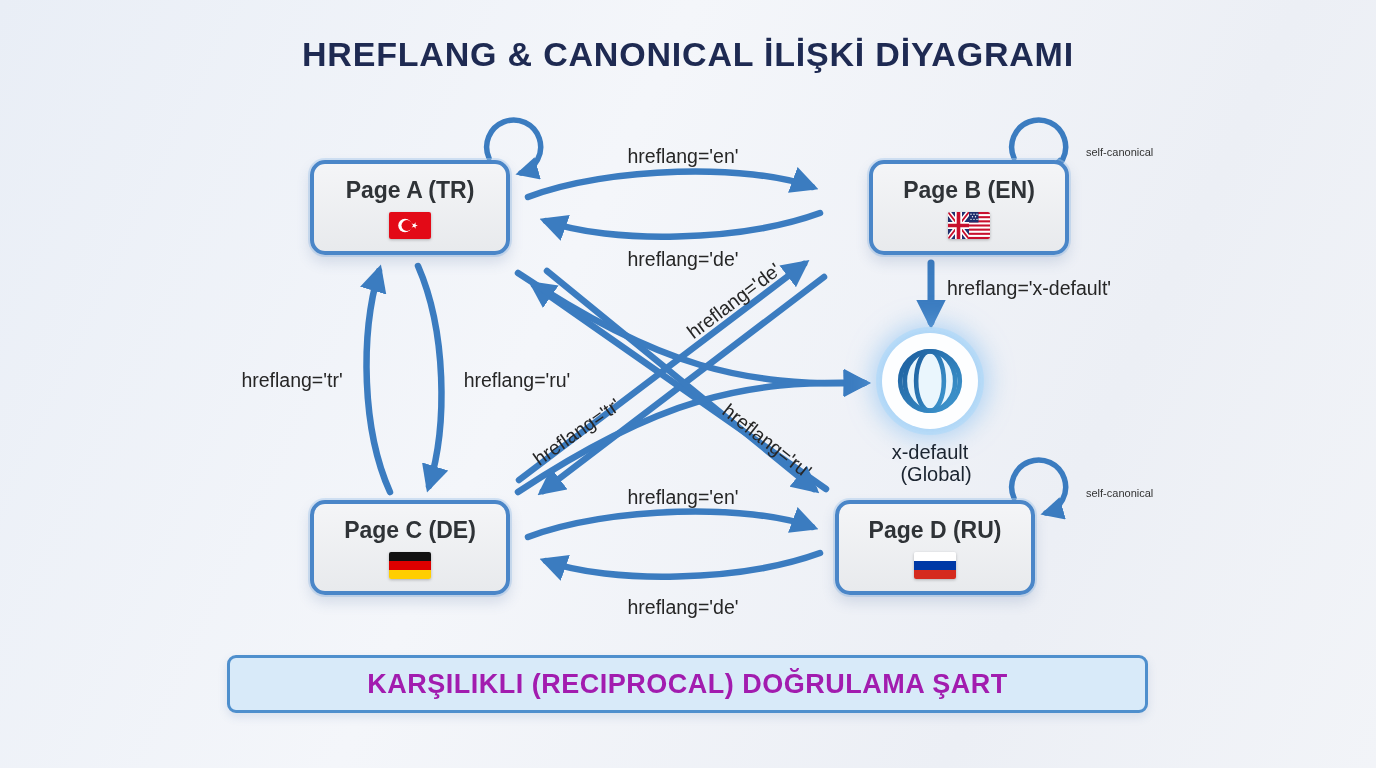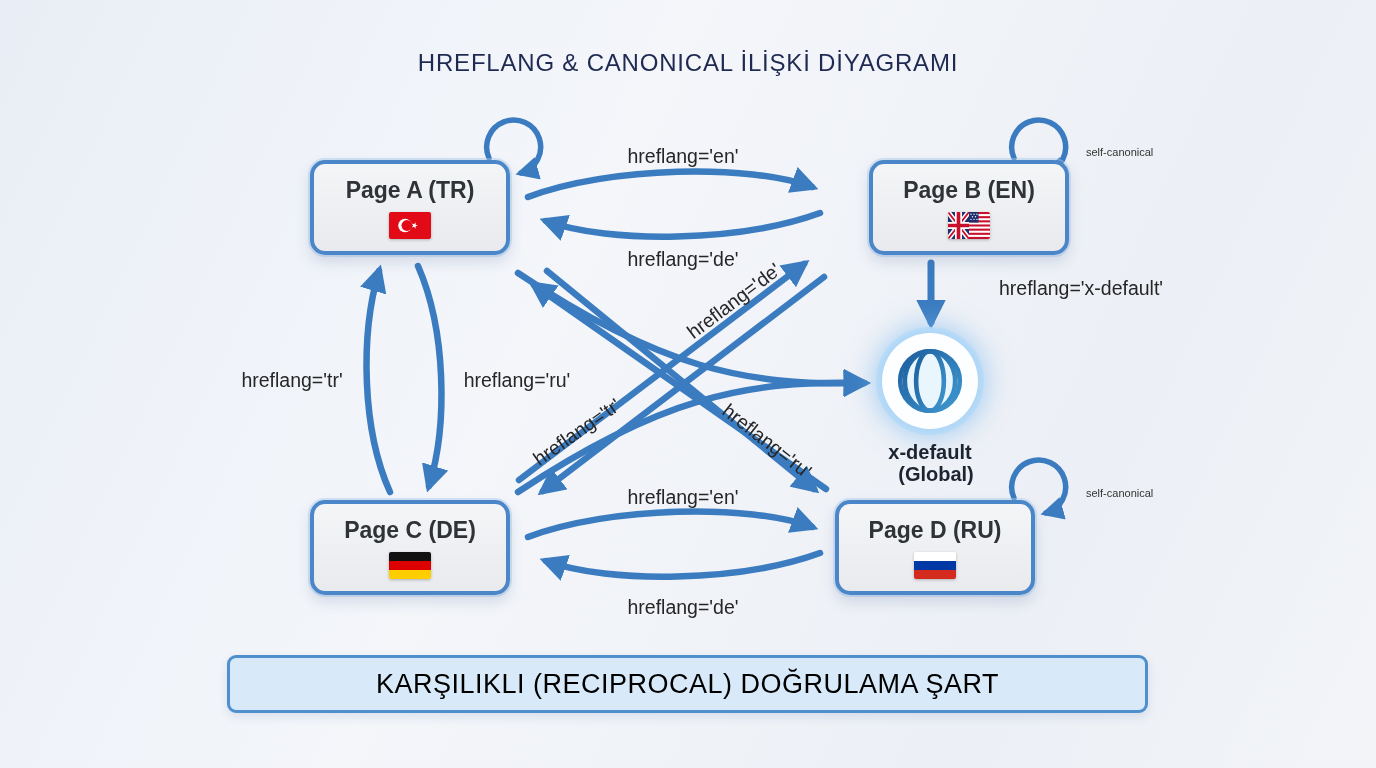"HREFLANG & CANONICAL İLİŞKİ DİYAGRAMI" .title { font-size: 24px -> 34px; font-weight: 400 -> 700; top: 49px -> 35px }
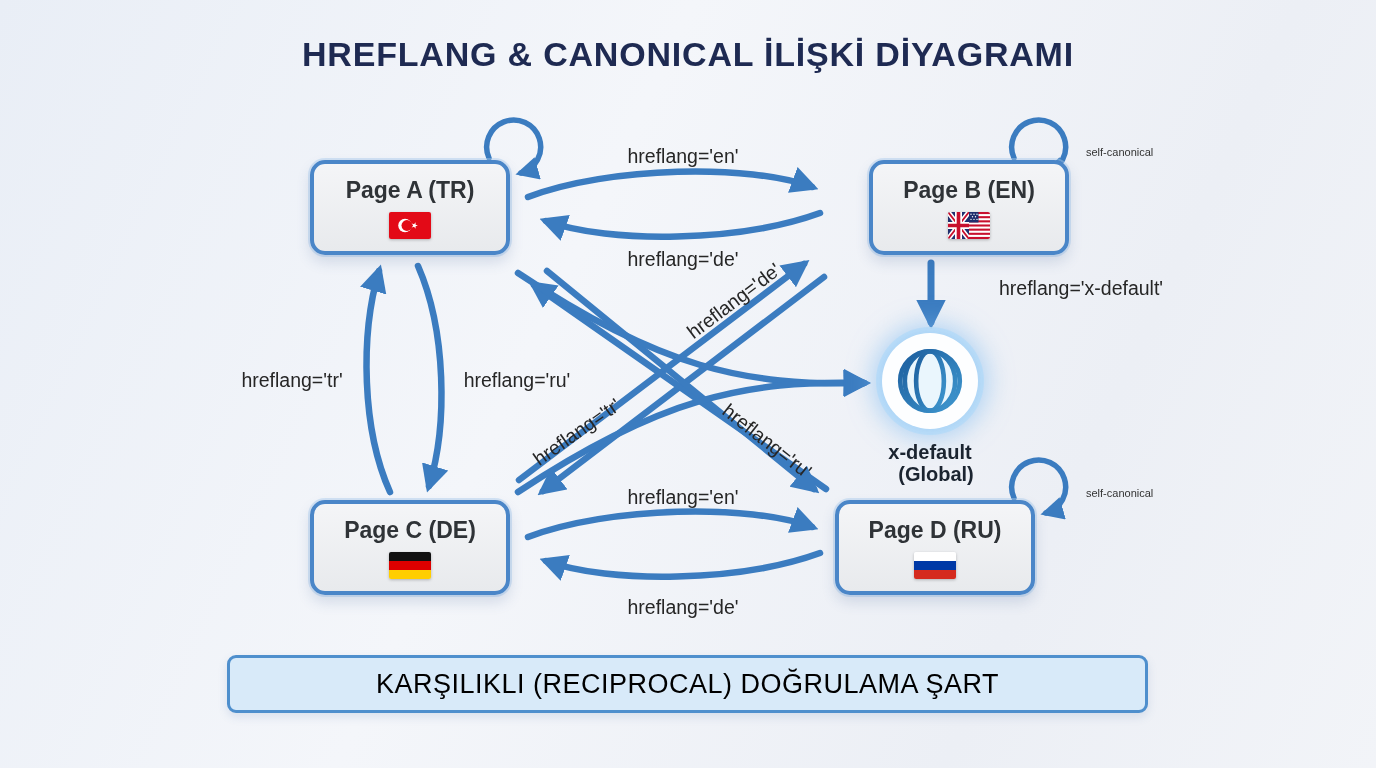"hreflang='x-default'" div.edge-label { left: 999px -> 947px }
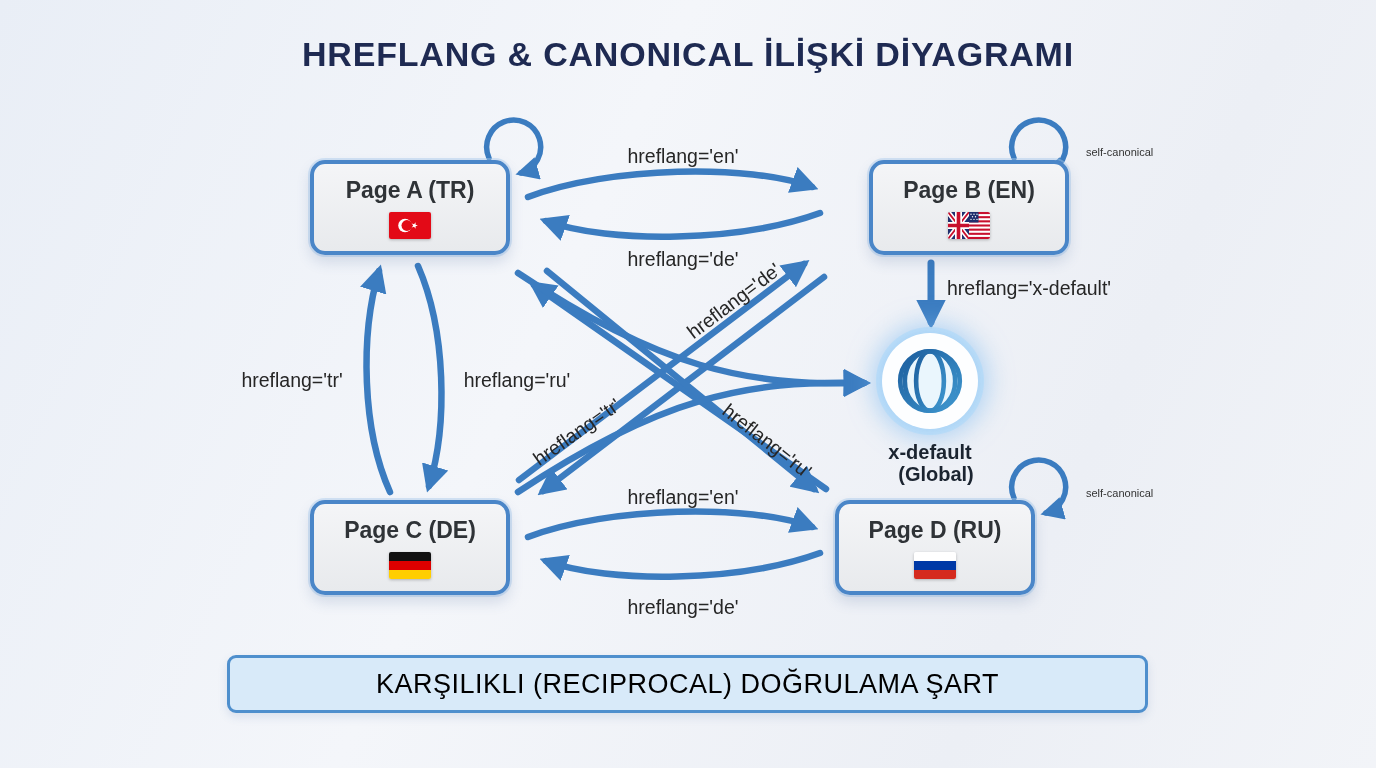"x-default" .globe-caption { font-weight: 700 -> 400 }
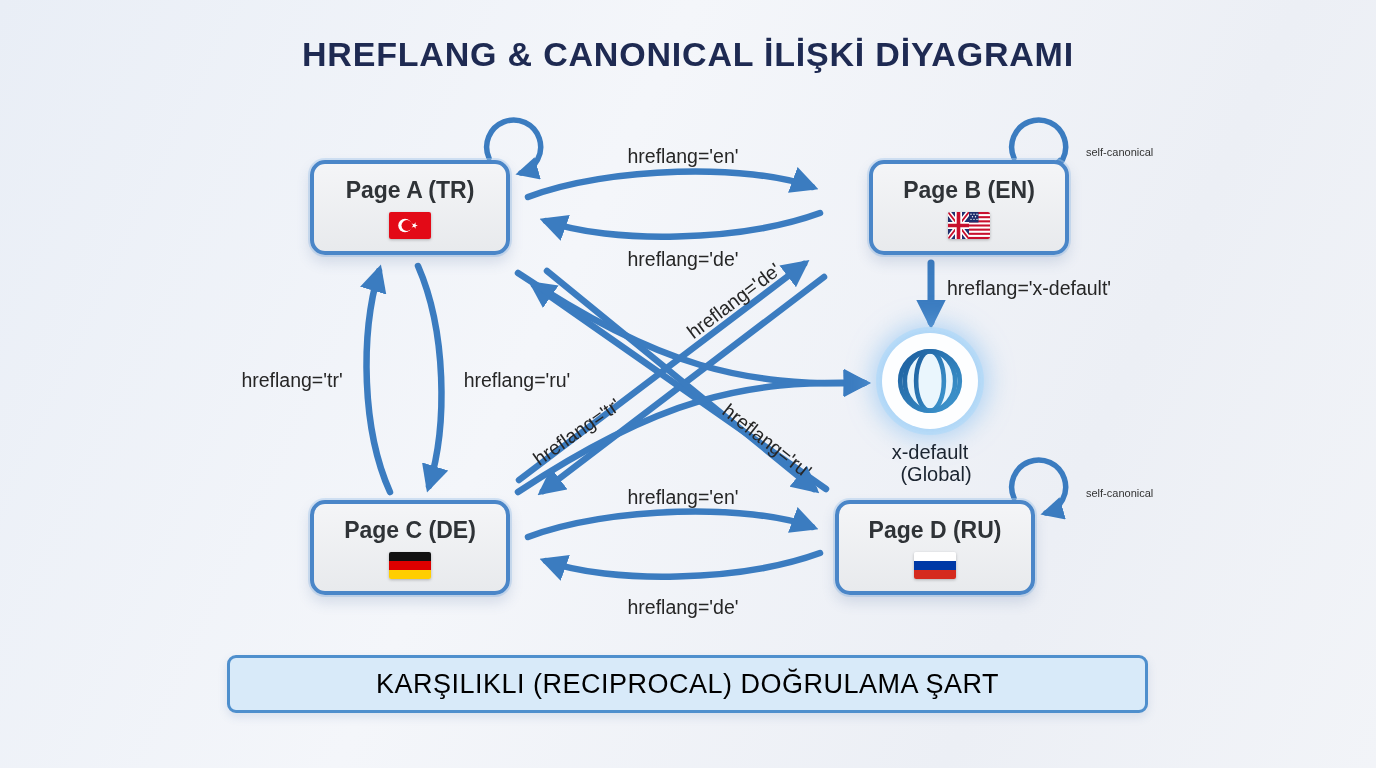"KARŞILIKLI (RECIPROCAL) DOĞRULAMA ŞART" .banner-text { color: #000000 -> #a21caf; font-weight: 400 -> 700 }
